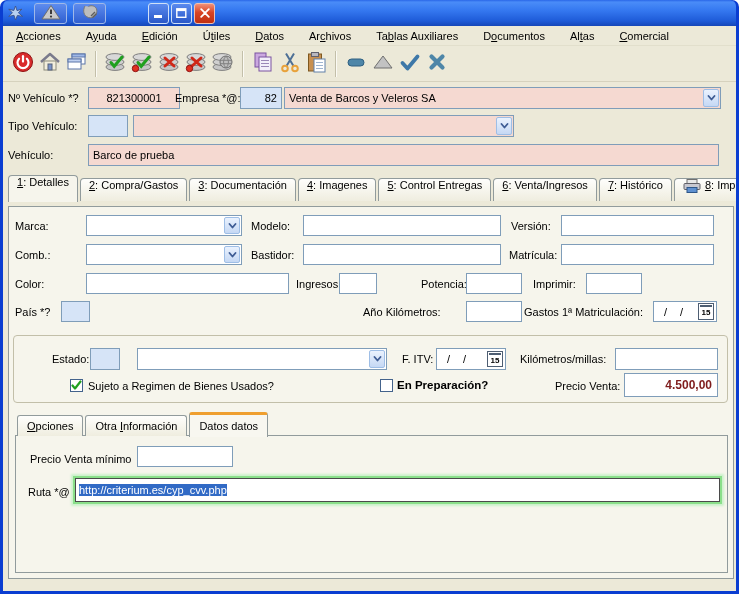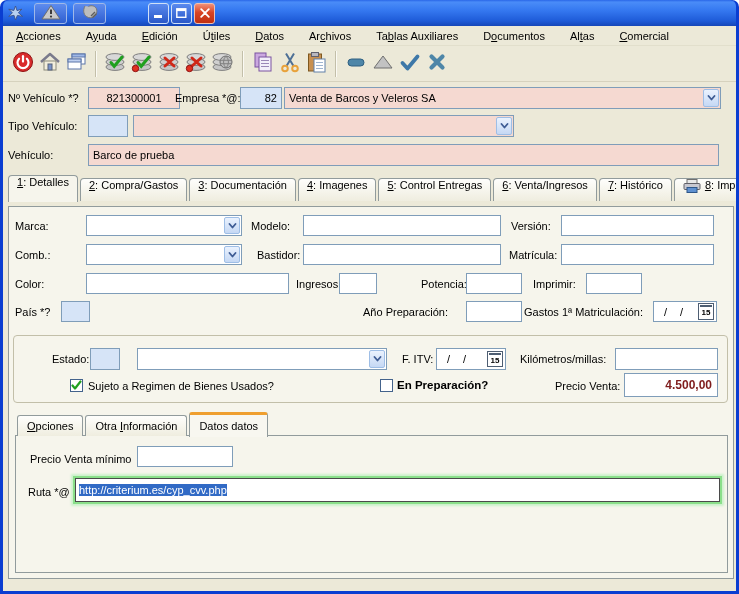"Bastidor:" span.lbl { margin-left: 6px -> none }
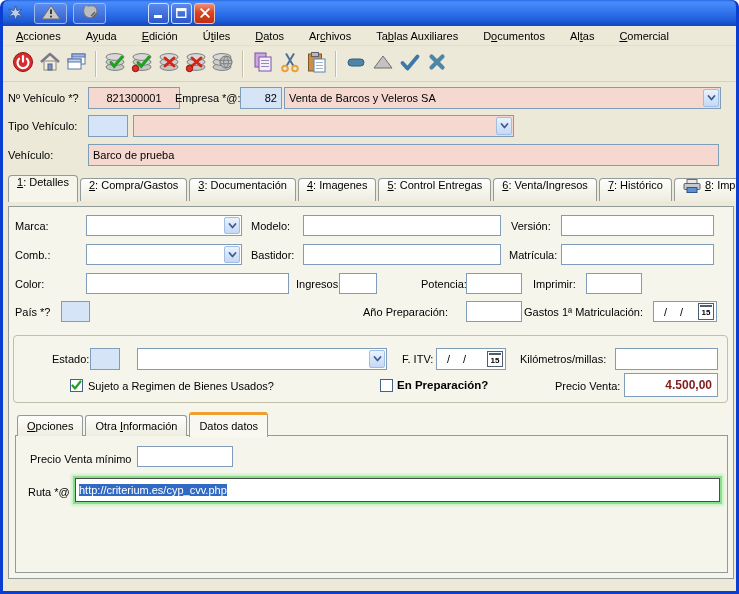"Año Preparación:" span.lbl { text: Preparación -> Kilómetros }
